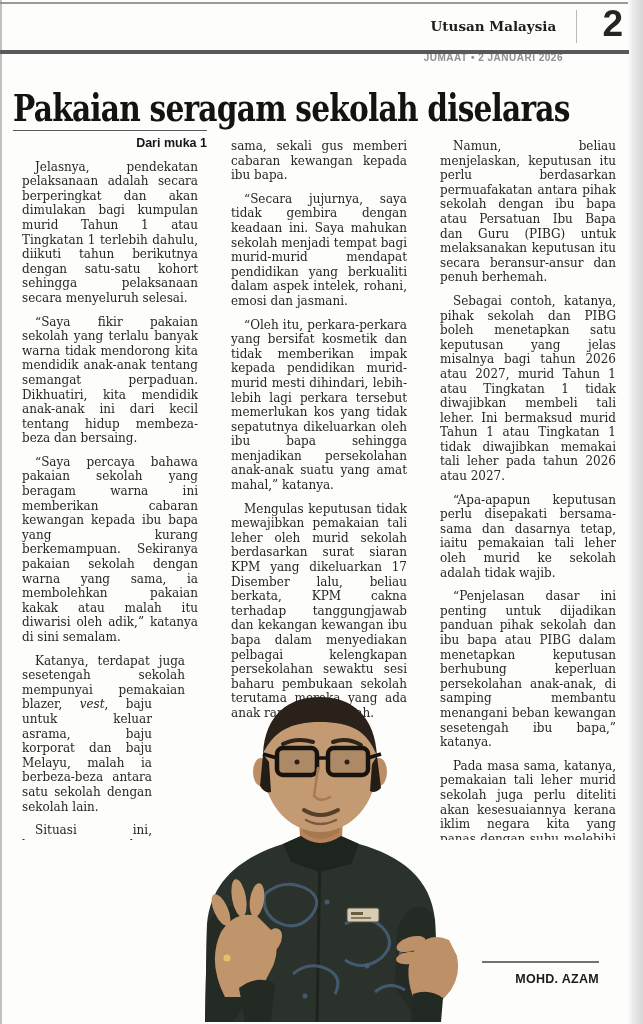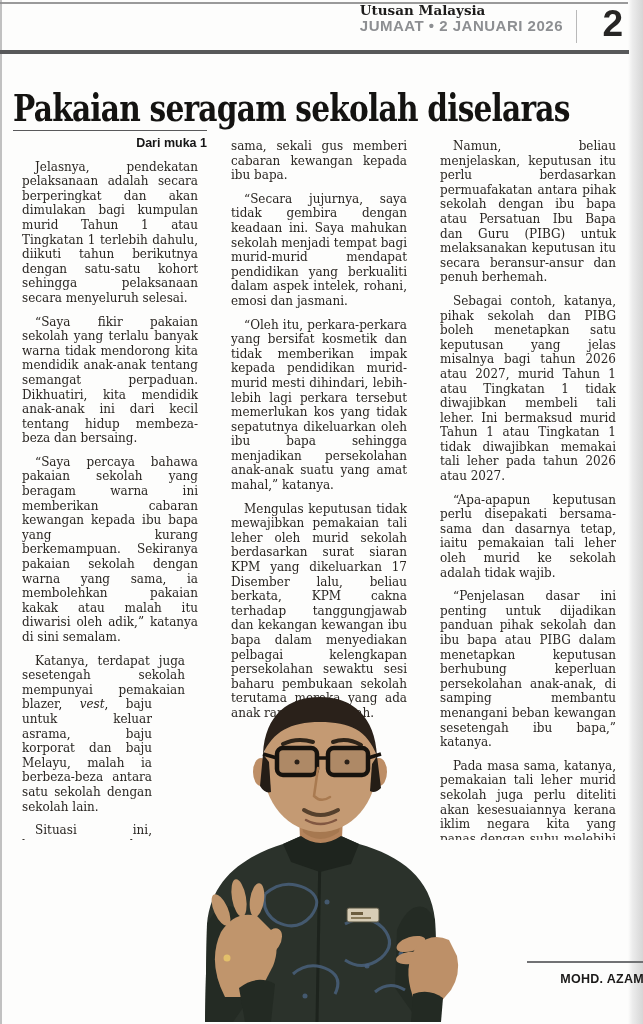"Utusan Malaysia" .mast { text-align: left -> center; top: 3px -> 19px }
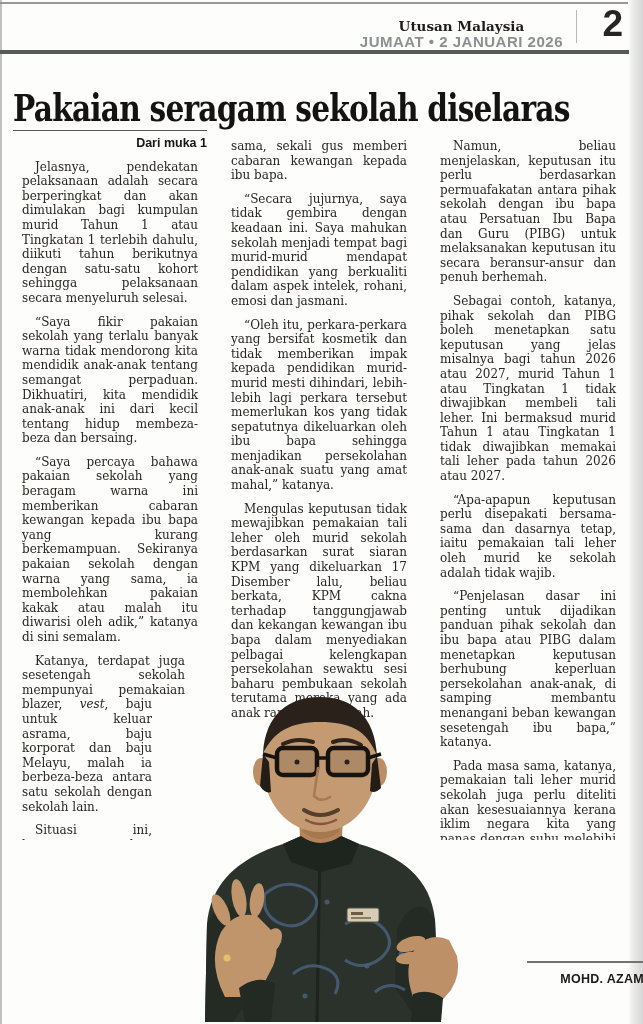"JUMAAT • 2 JANUARI 2026" .mast-date { font-size: 15px -> 10px; margin-top: 0 -> 18px }
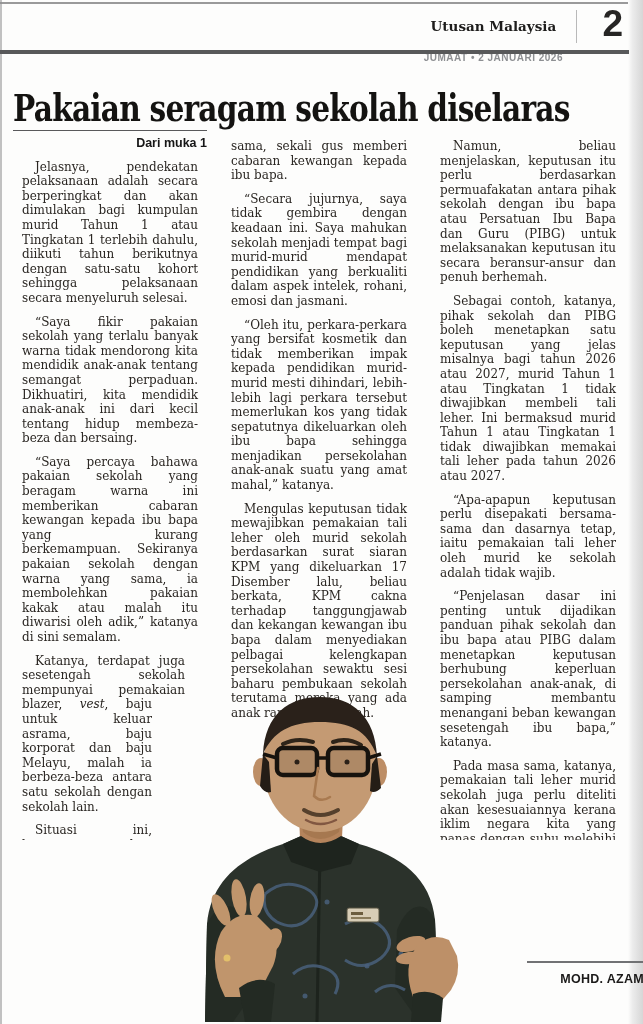"MOHD. AZAM" .caption { left: 527px -> 482px }
